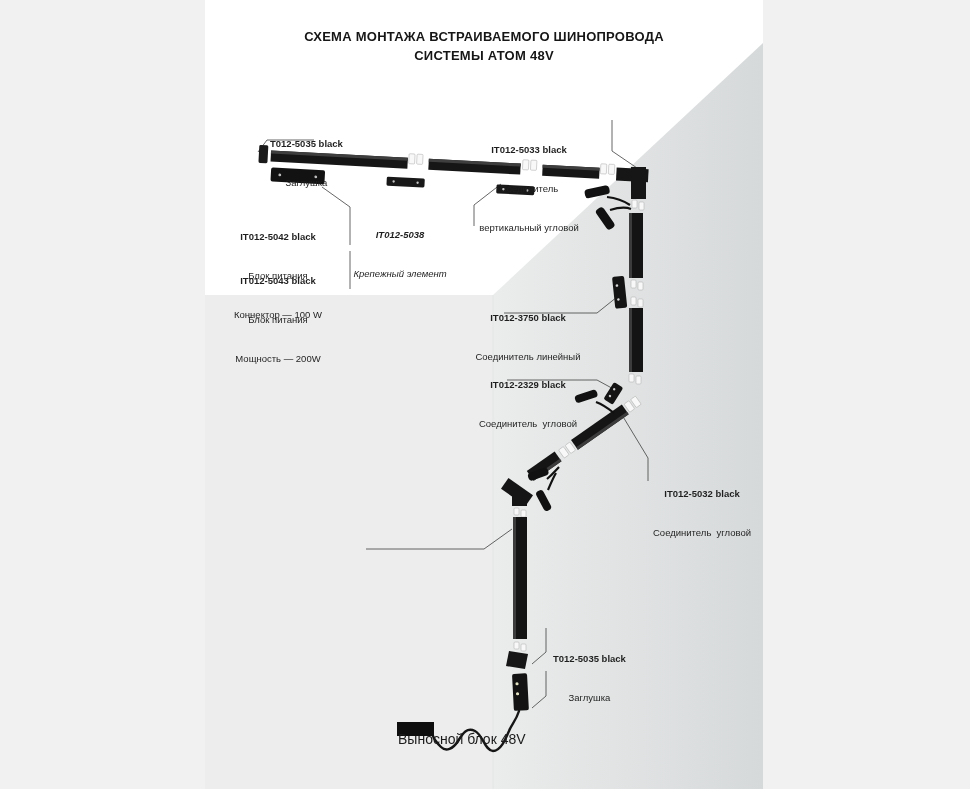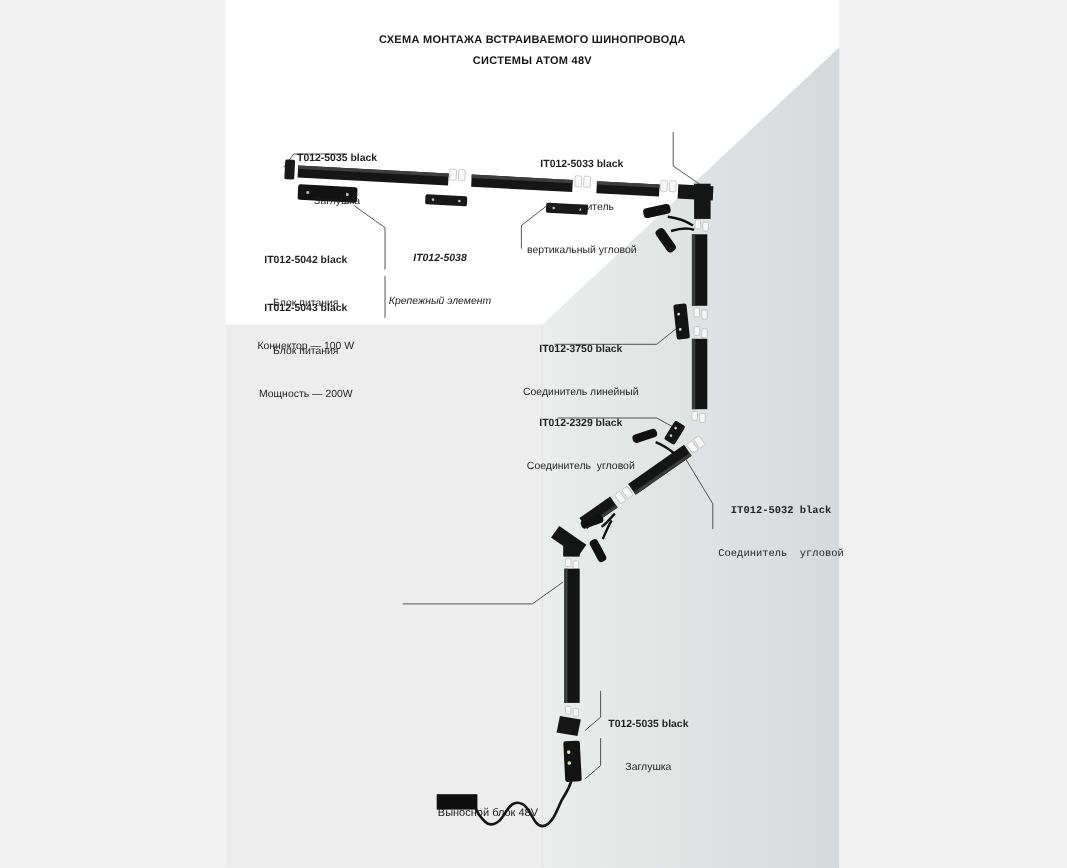"СХЕМА МОНТАЖА ВСТРАИВАЕМОГО ШИНОПРОВОДА" .title { font-size: 10px -> 13px }
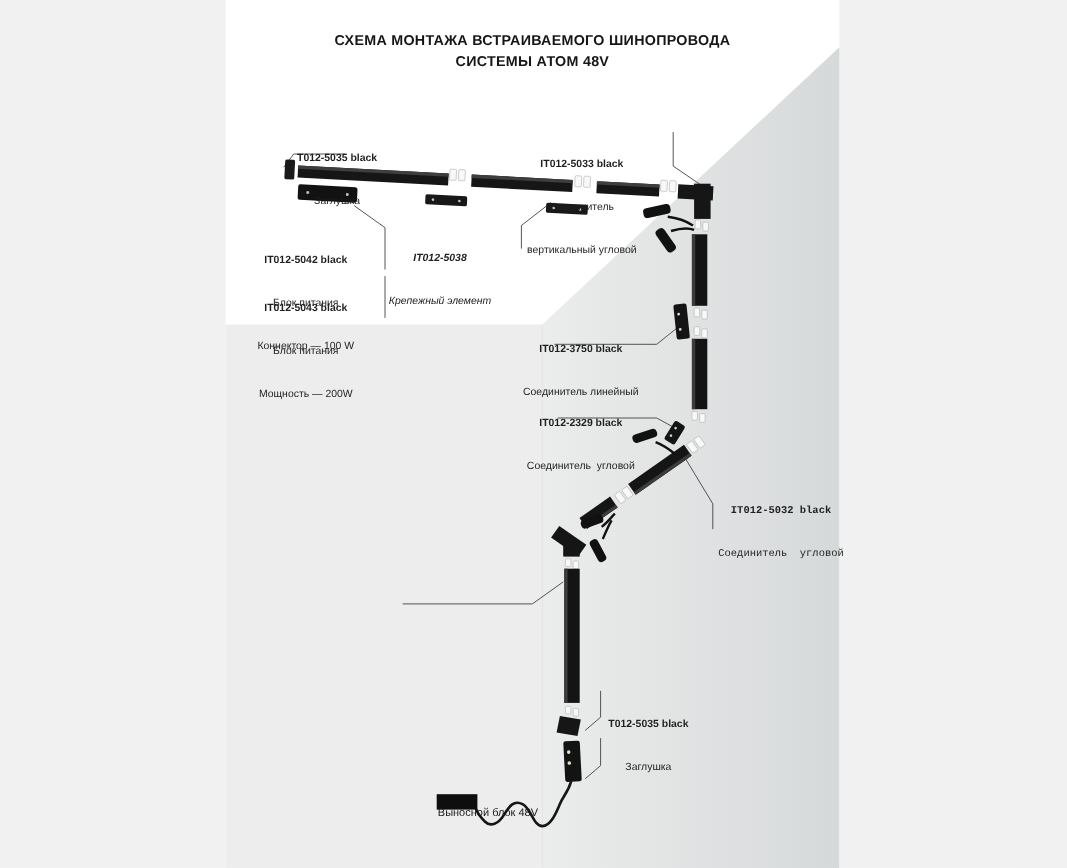"IT012-5032 black" div.lbl { font-family: Liberation Mono, monospace -> none; top: 431px -> 461px }
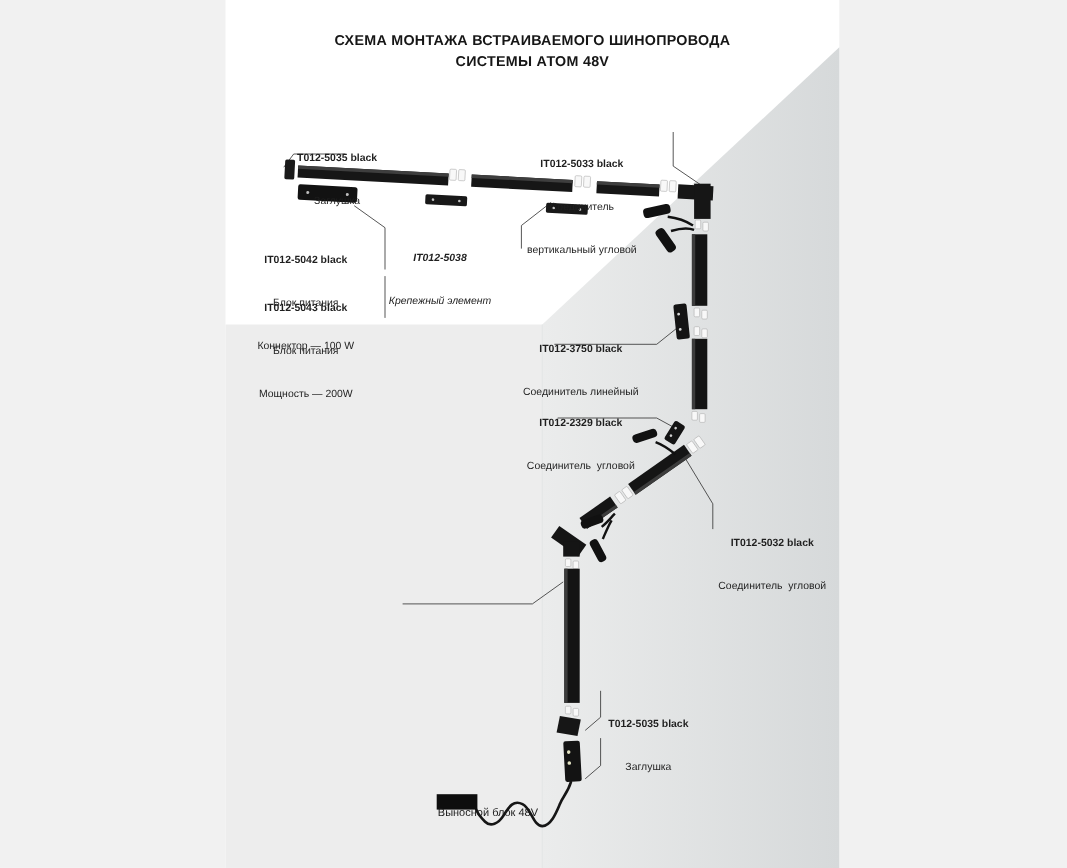"Выносной блок 48V" .psu-label { font-size: 10px -> 14px }
